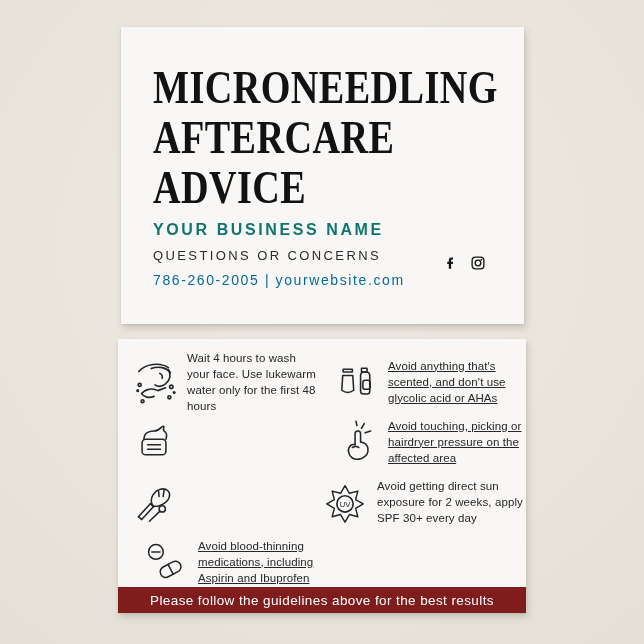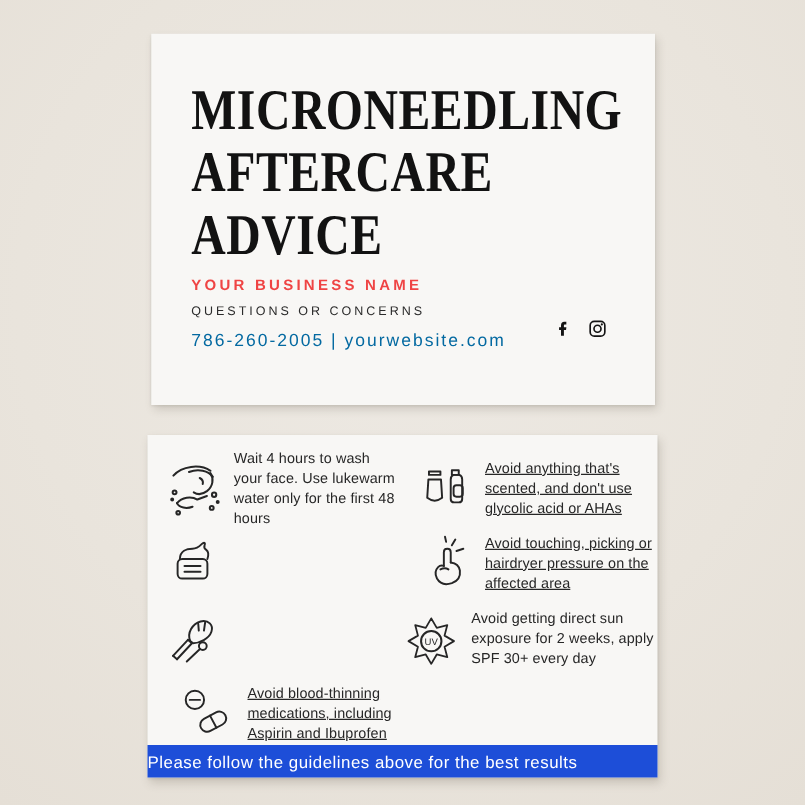"YOUR BUSINESS NAME" .biz-name { color: #ef4444 -> #0f766e; font-size: 12px -> 16px }
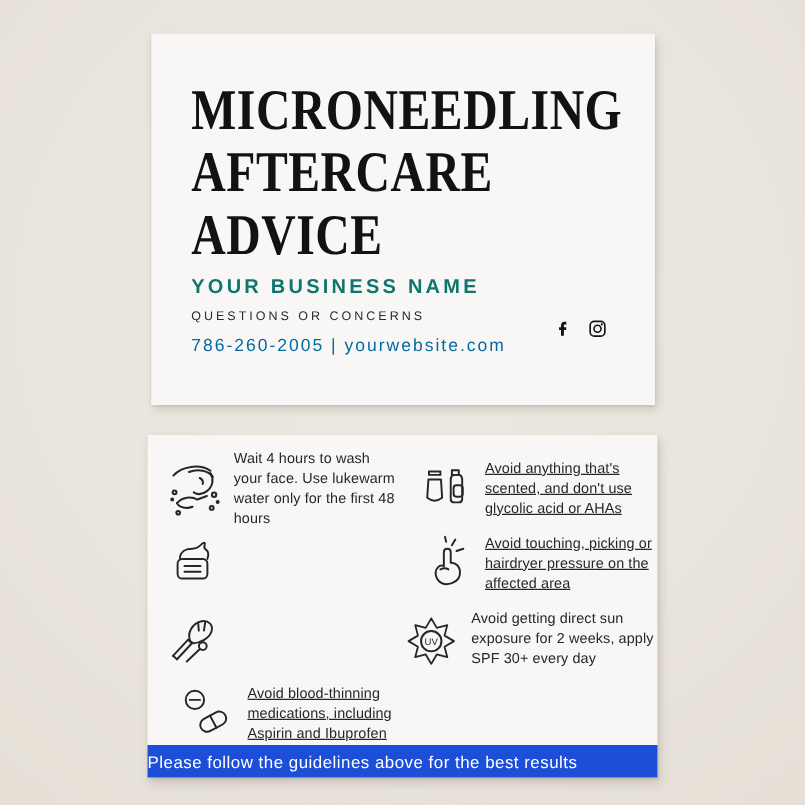"QUESTIONS OR CONCERNS" .contact-line { font-size: 10px -> 13px }
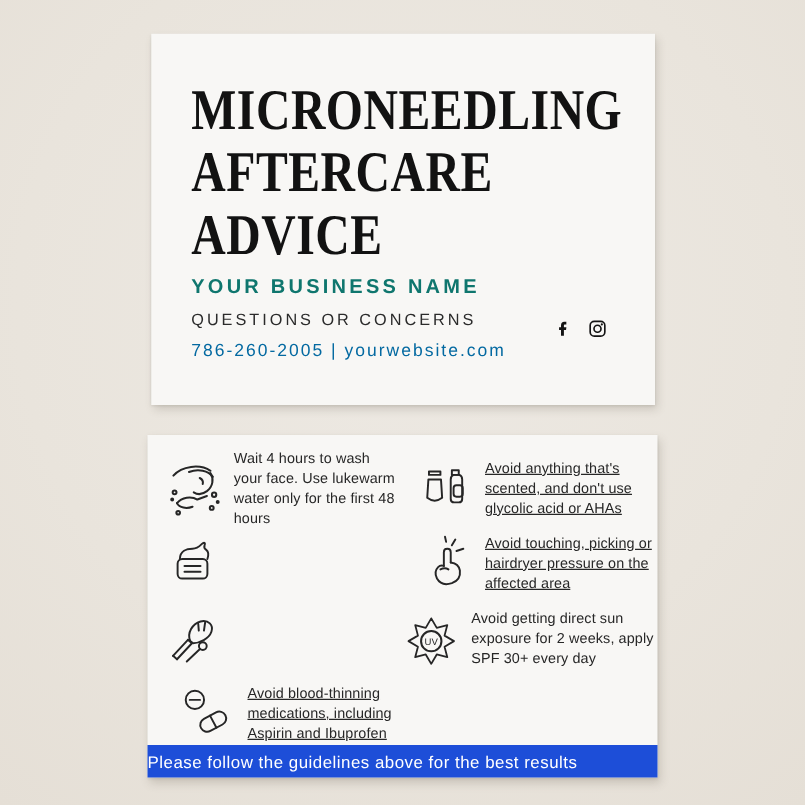"Wait 4 hours to wash" .back-card { top: 348px -> 339px }
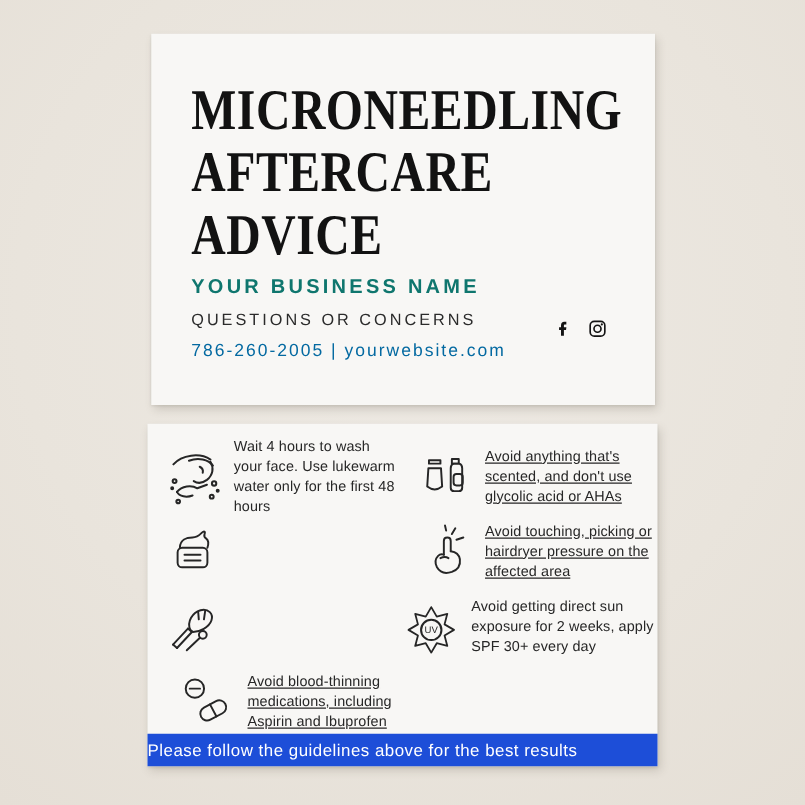"UV" .tip-icon { align-items: flex-start -> center }
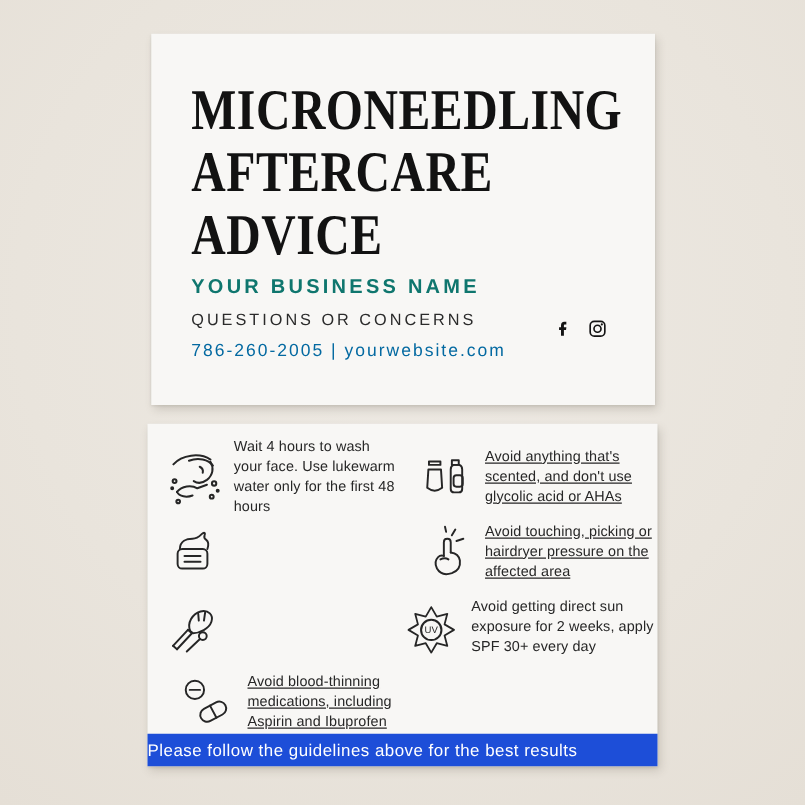"Please follow the guidelines above" .footer-bar { background: #1d4ed8 -> #7f1d1d; justify-content: none -> center }
